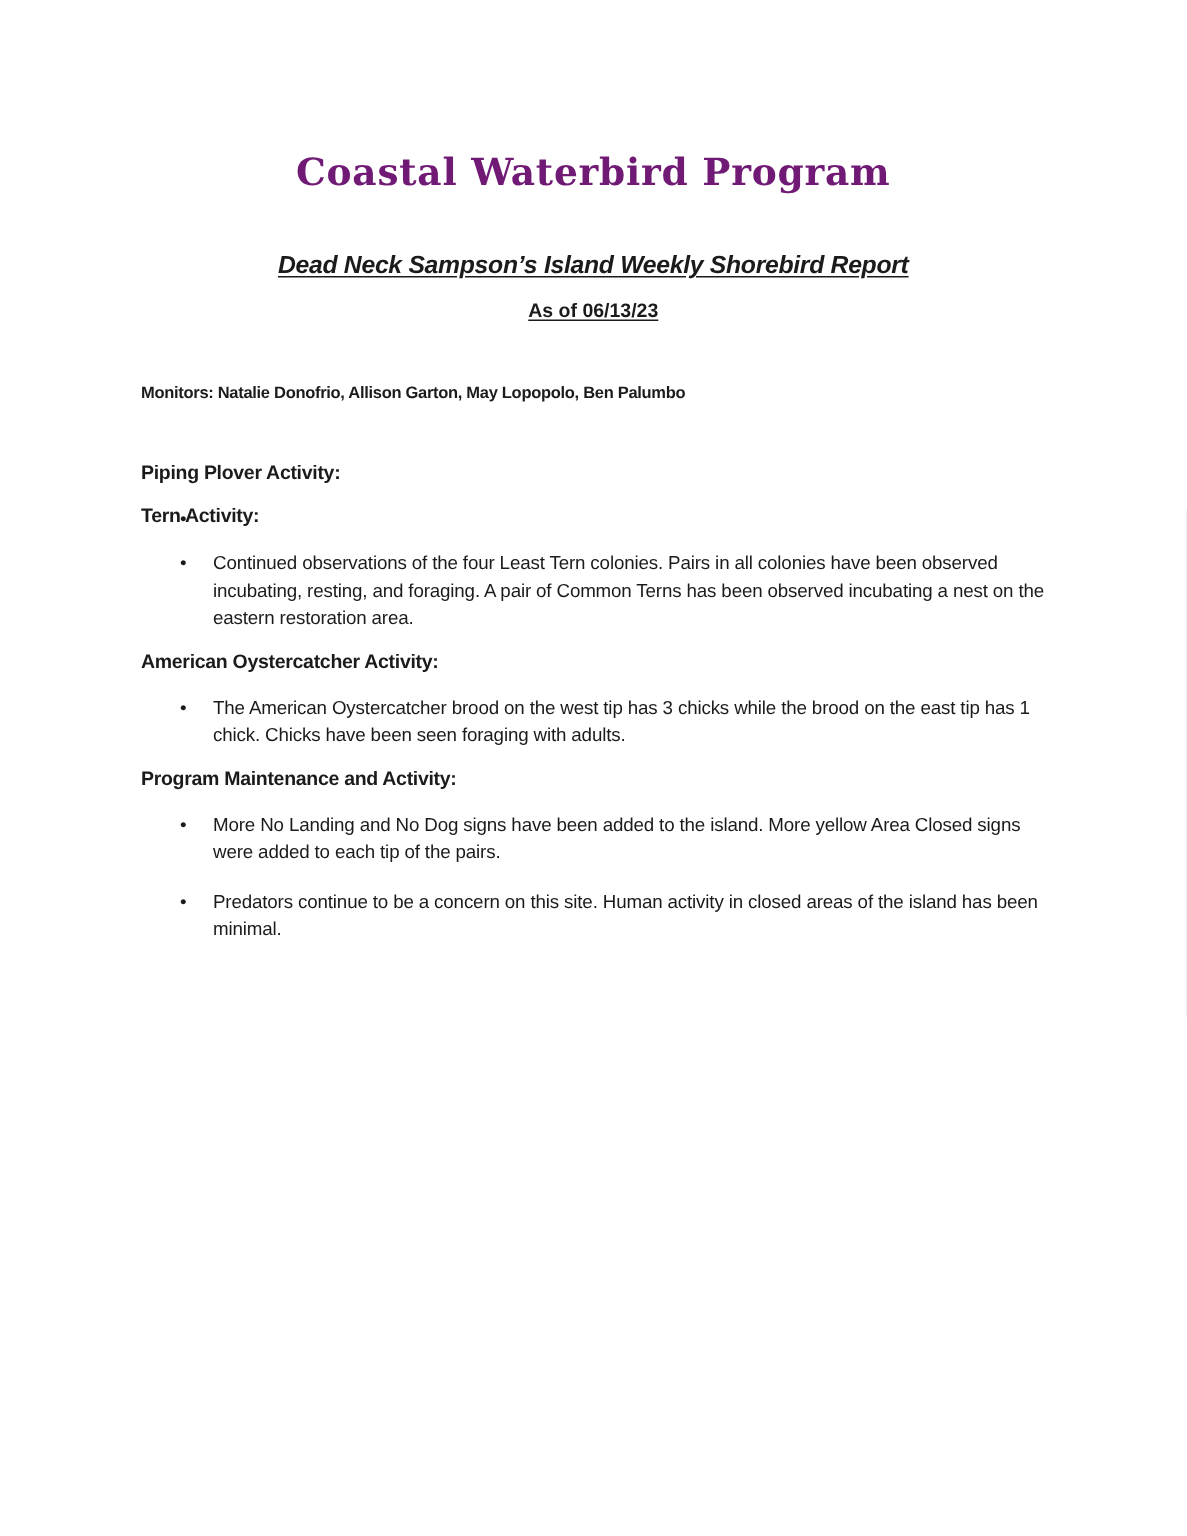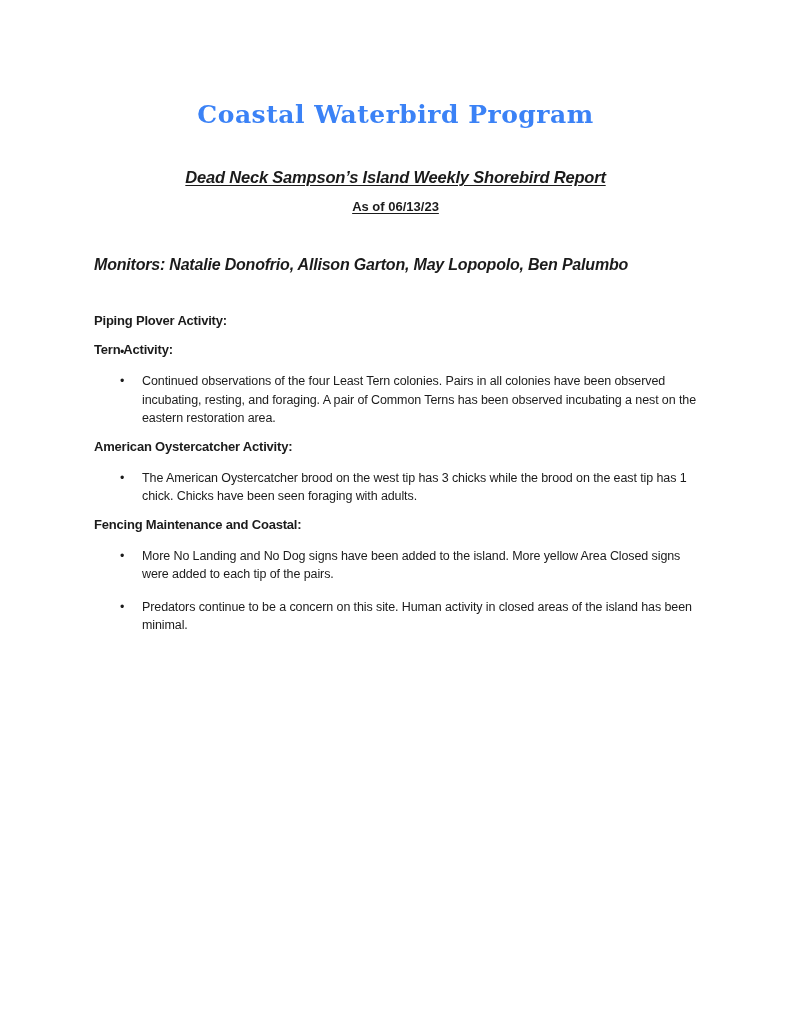"Coastal Waterbird Program" .program { color: #3b82f6 -> #701a75 }
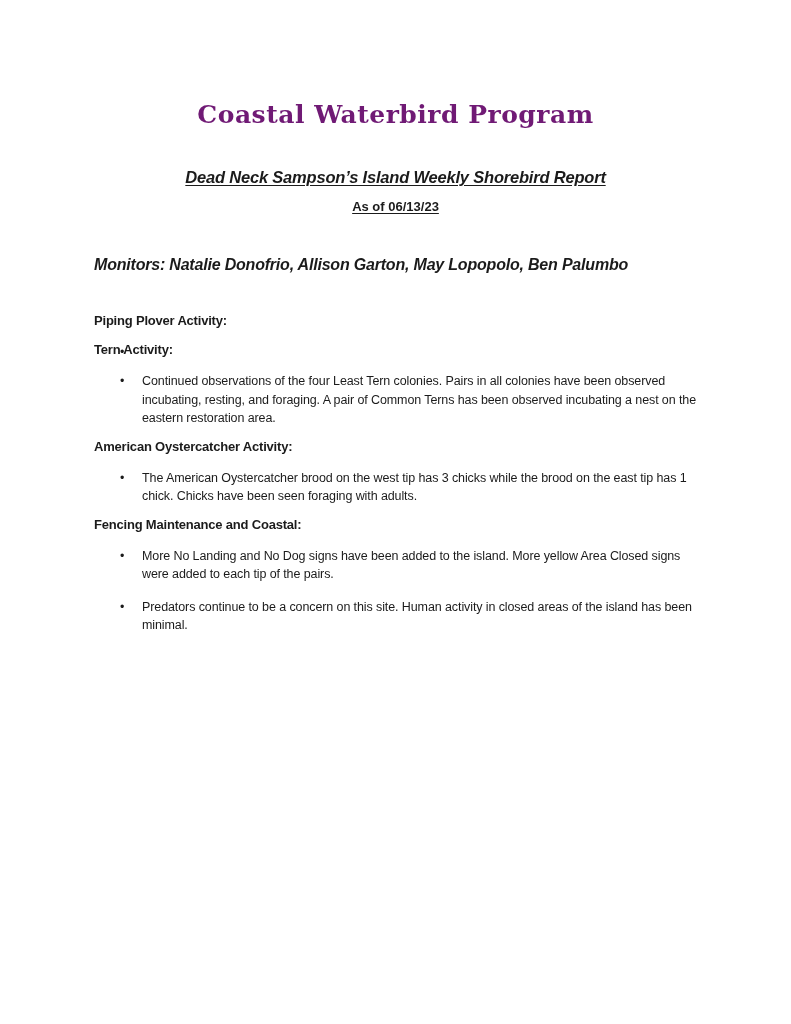"Monitors: Natalie Donofrio, Allison" .monitors { font-size: 16px -> 11px; font-style: italic -> none }
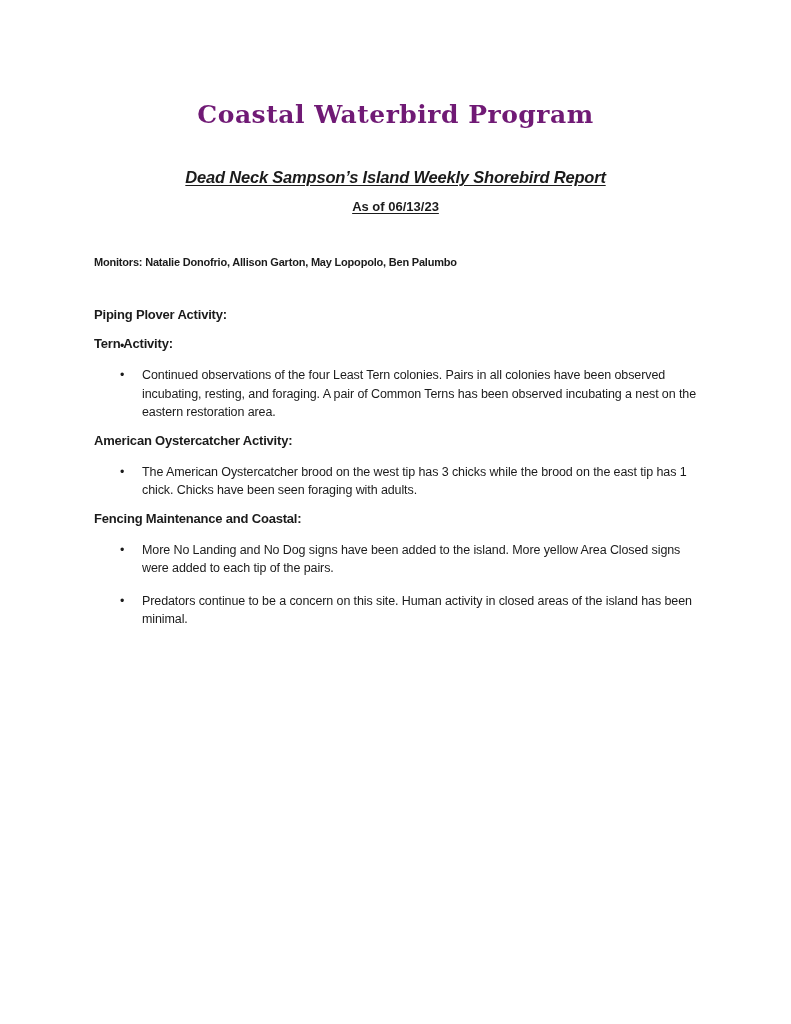"Fencing Maintenance and Coastal:" h2 { text: Fencing Maintenance and Coastal -> Program Maintenance and Activity }
